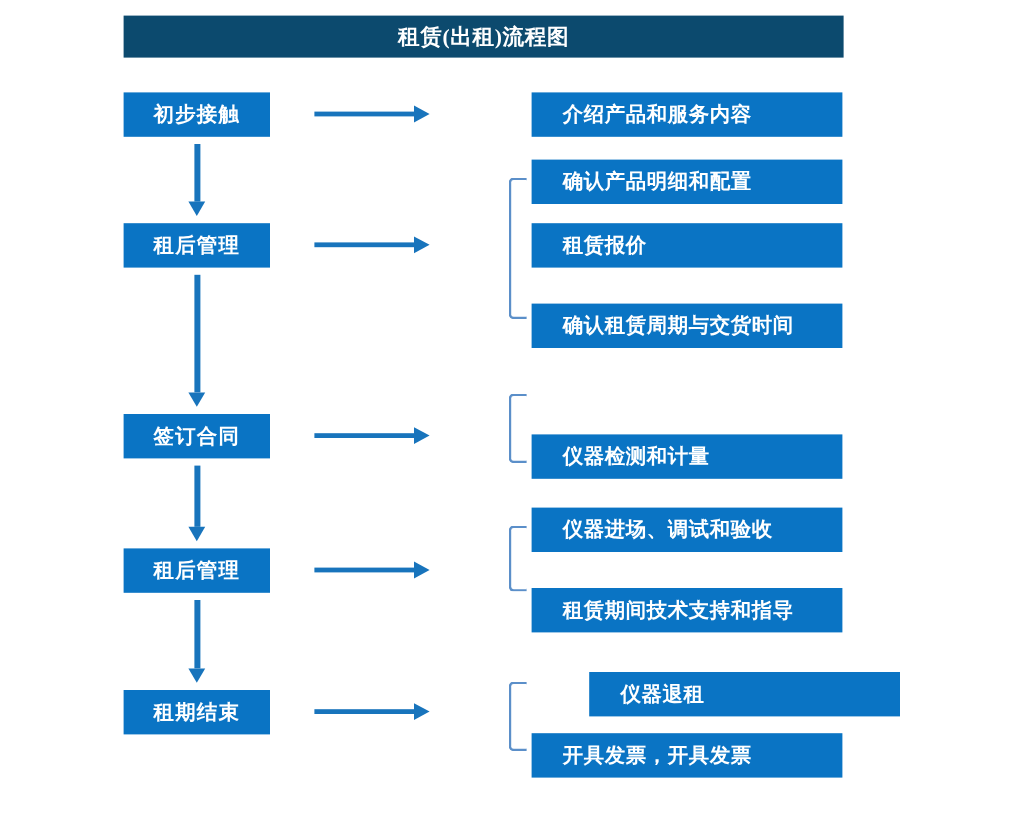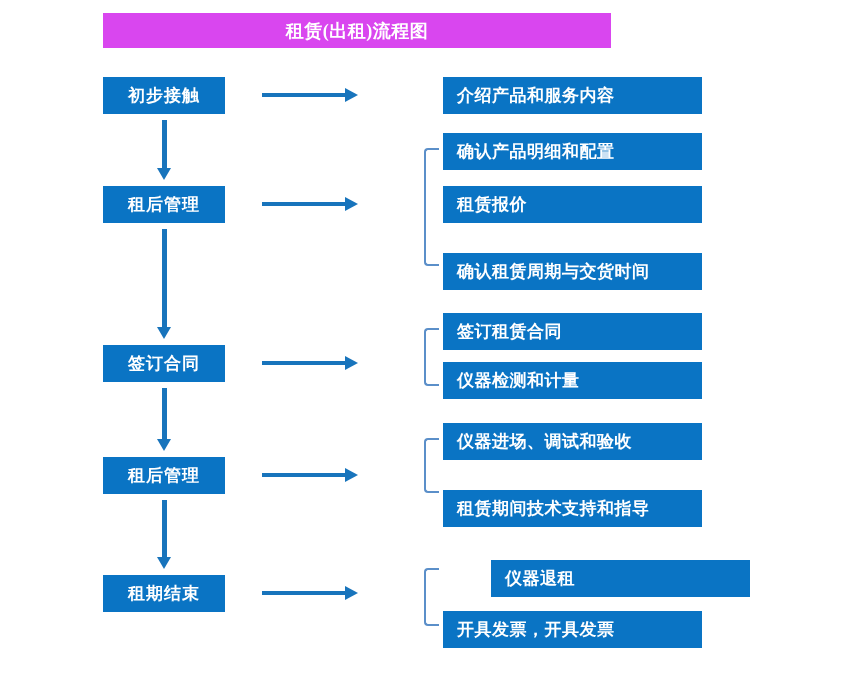"租赁(出租)流程图" .title-bar { background: #d946ef -> #0c4a6e; width: 508px -> 600px }
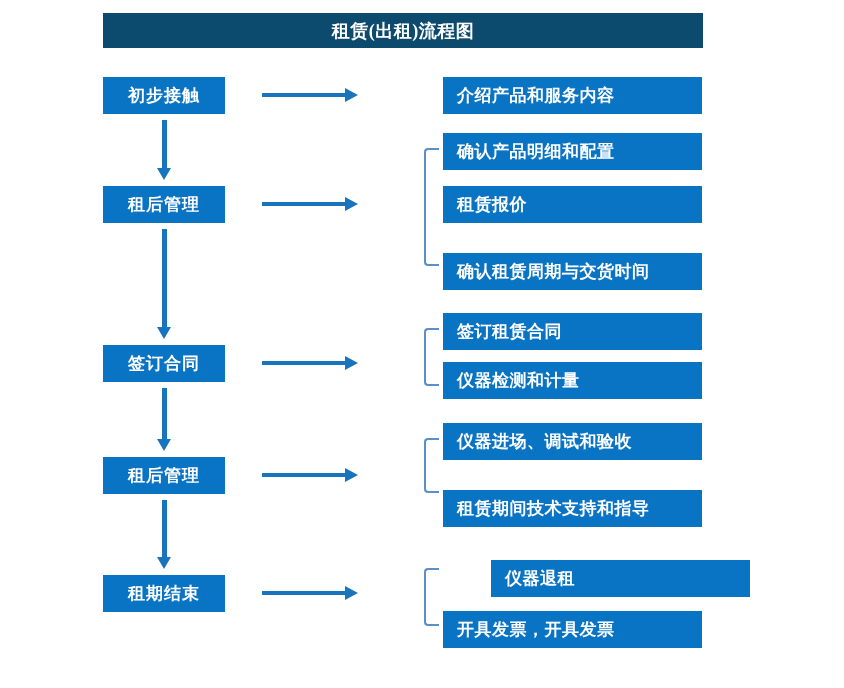"介绍产品和服务内容" .detail-box { padding-left: 14px -> 26px }
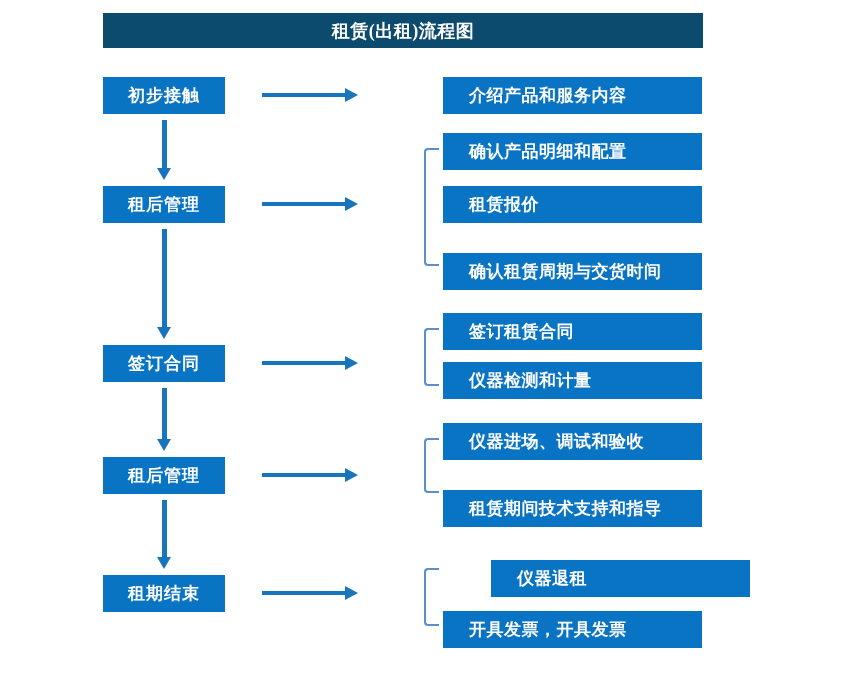"签订租赁合同" div.detail-box { html: <div>签订租赁合同</div> -> none }
